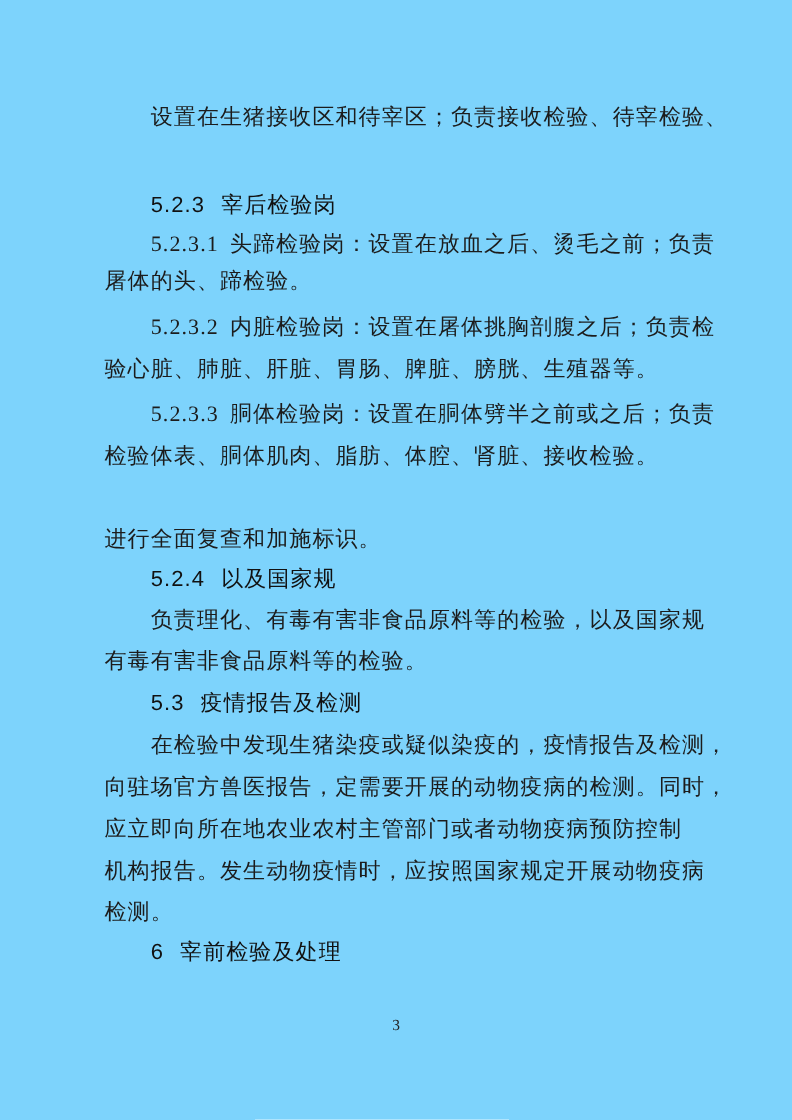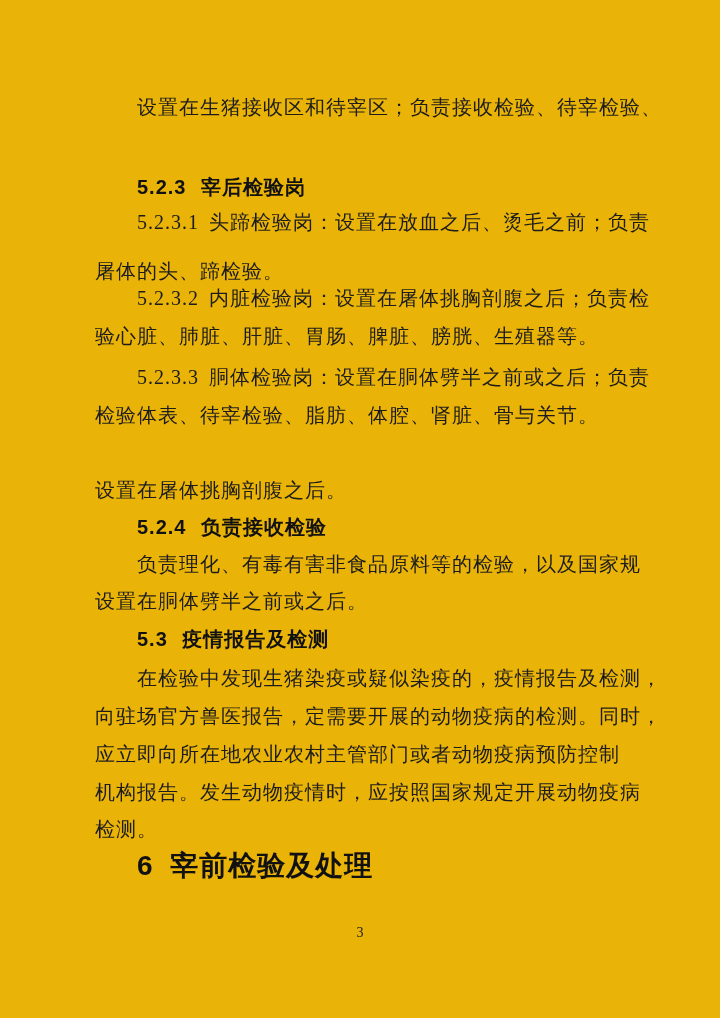"设置在生猪接收区和待宰区；负责接收检验、待宰检验、" .page { background: #eab308 -> #7dd3fc }
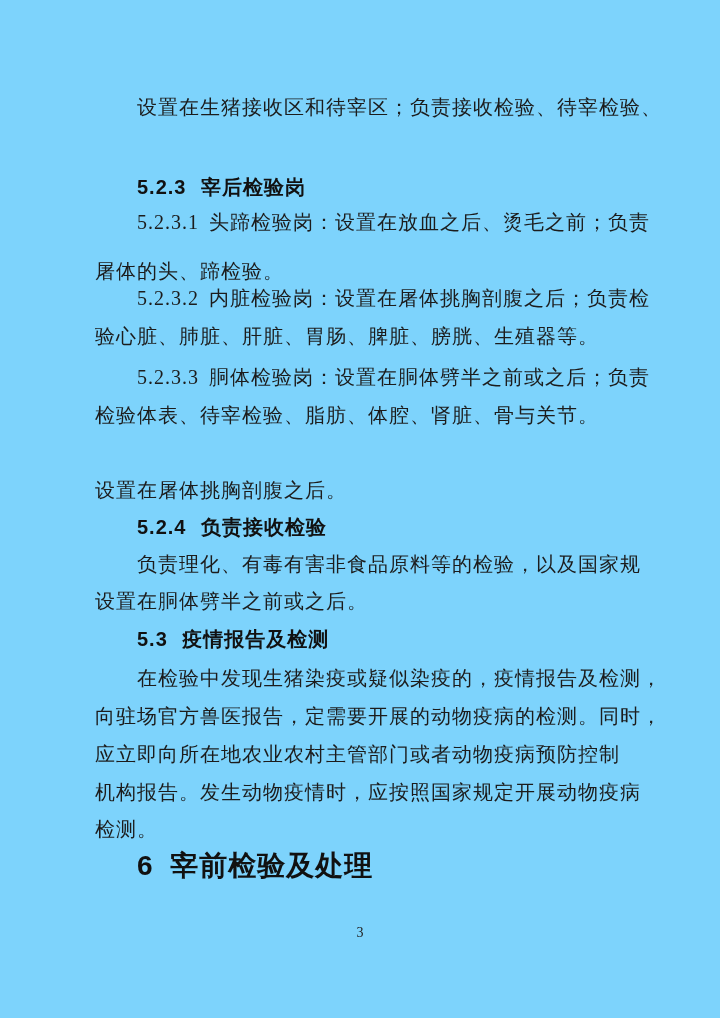"5.2.3 宰后检验岗" .heading { font-weight: bold -> normal }
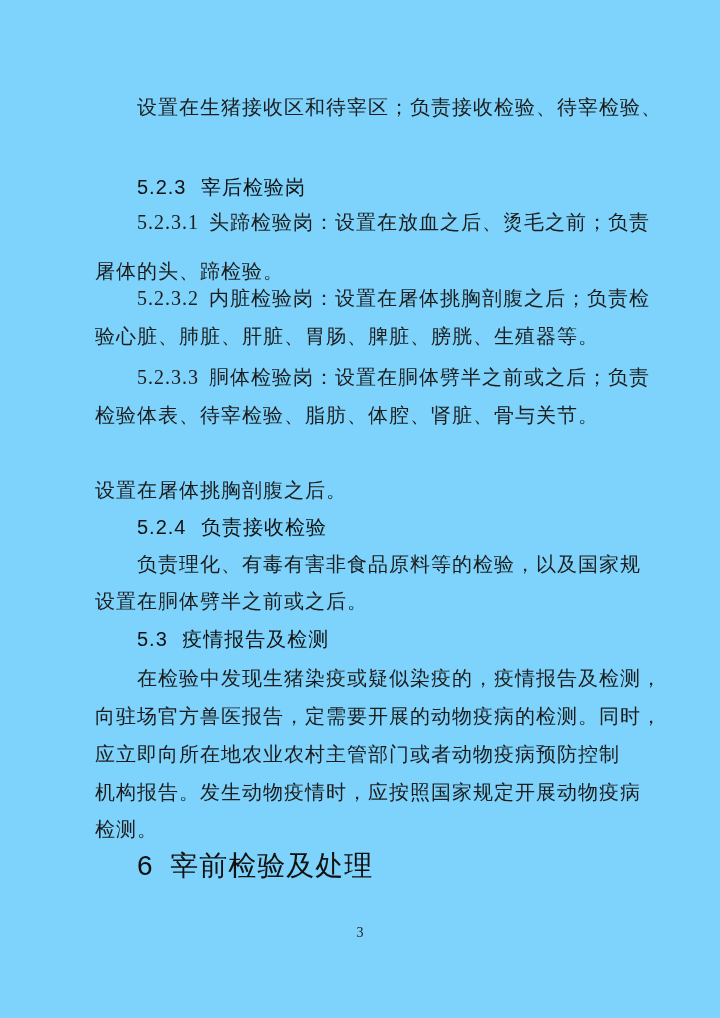"屠体的头、蹄检验。" div.line { top: 256px -> 241px }
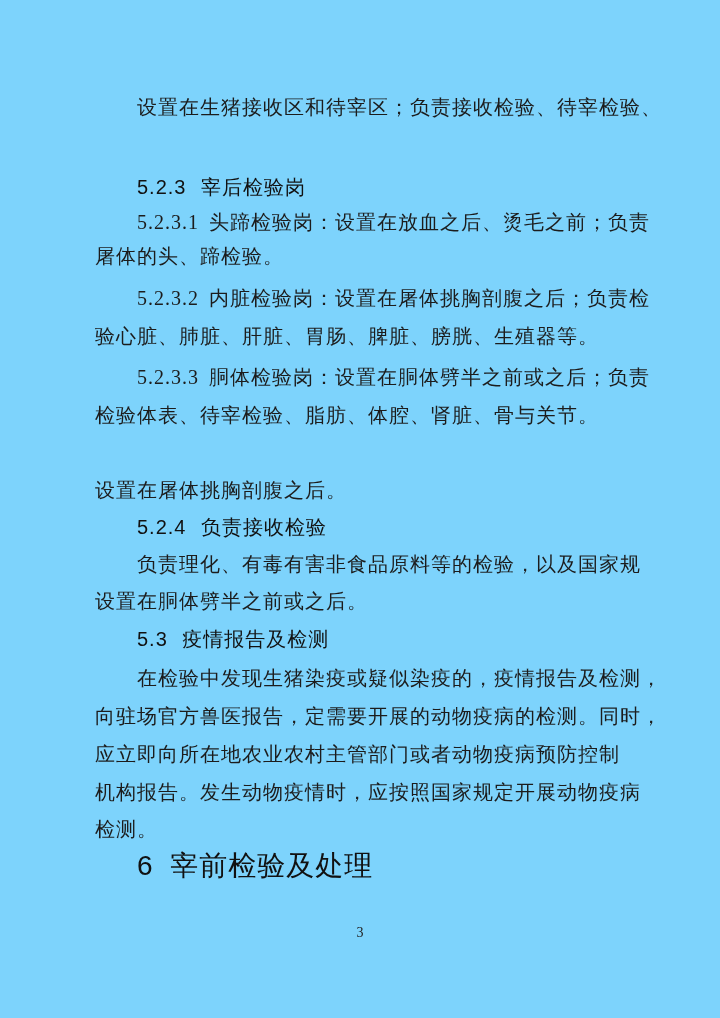"检验体表、待宰检验、脂肪、体腔、肾脏、骨与关节。" div.line { text: 待宰检验、脂肪、体腔、肾脏、骨与关节 -> 胴体肌肉、脂肪、体腔、肾脏、接收检验 }
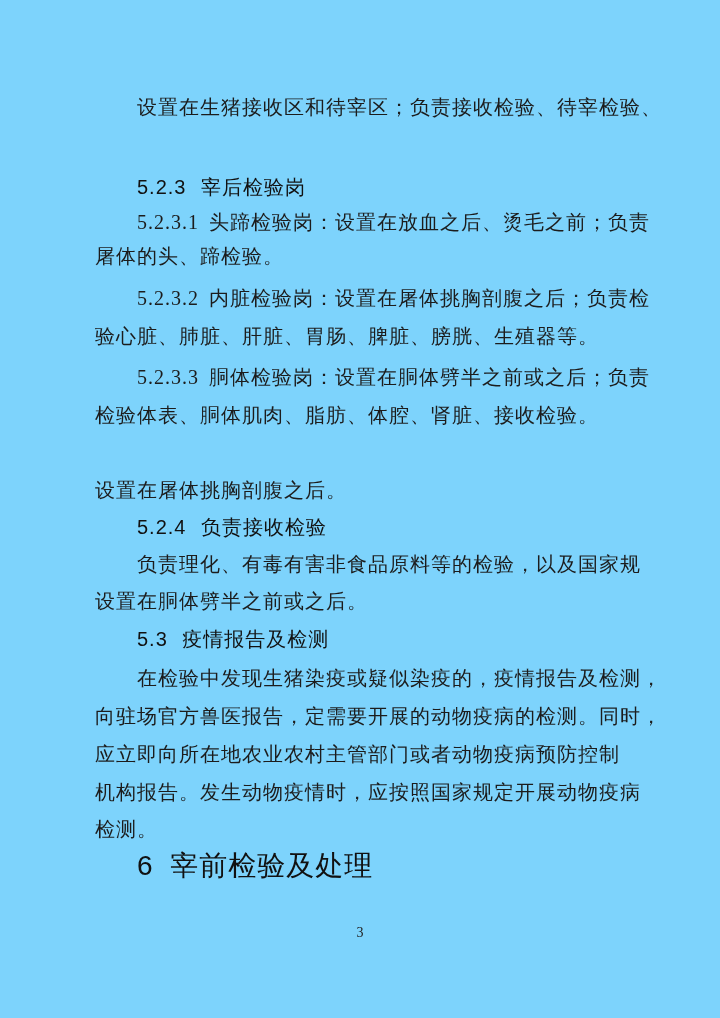"设置在屠体挑胸剖腹之后。" div.line { text: 设置在屠体挑胸剖腹之后 -> 进行全面复查和加施标识 }
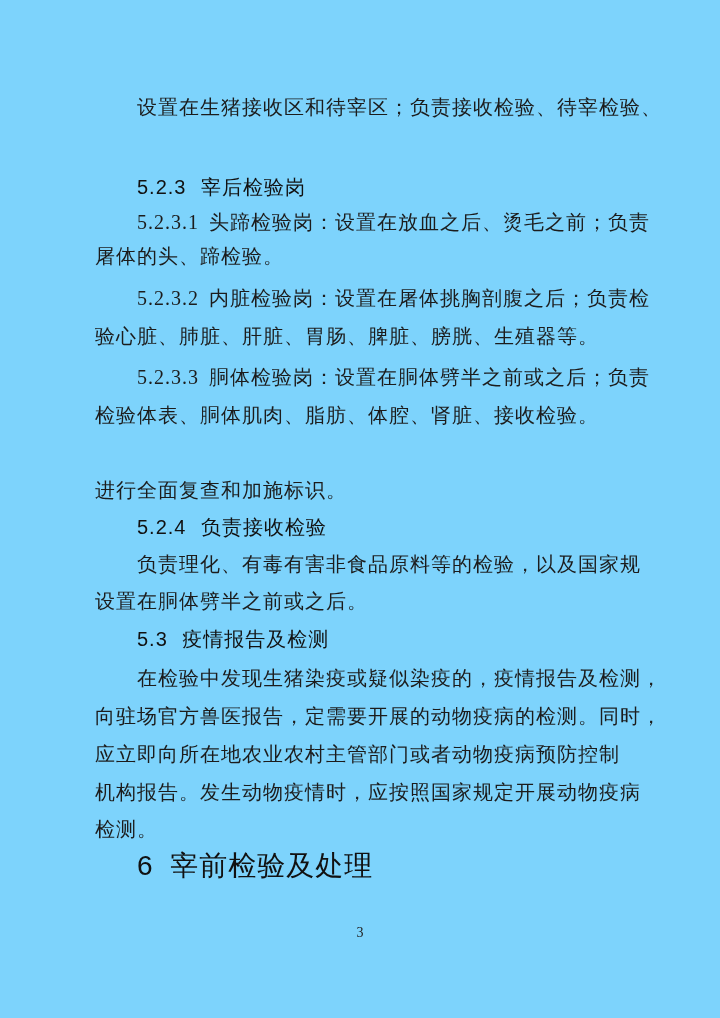"5.2.4 负责接收检验" div.line { text: 负责接收检验 -> 以及国家规 }
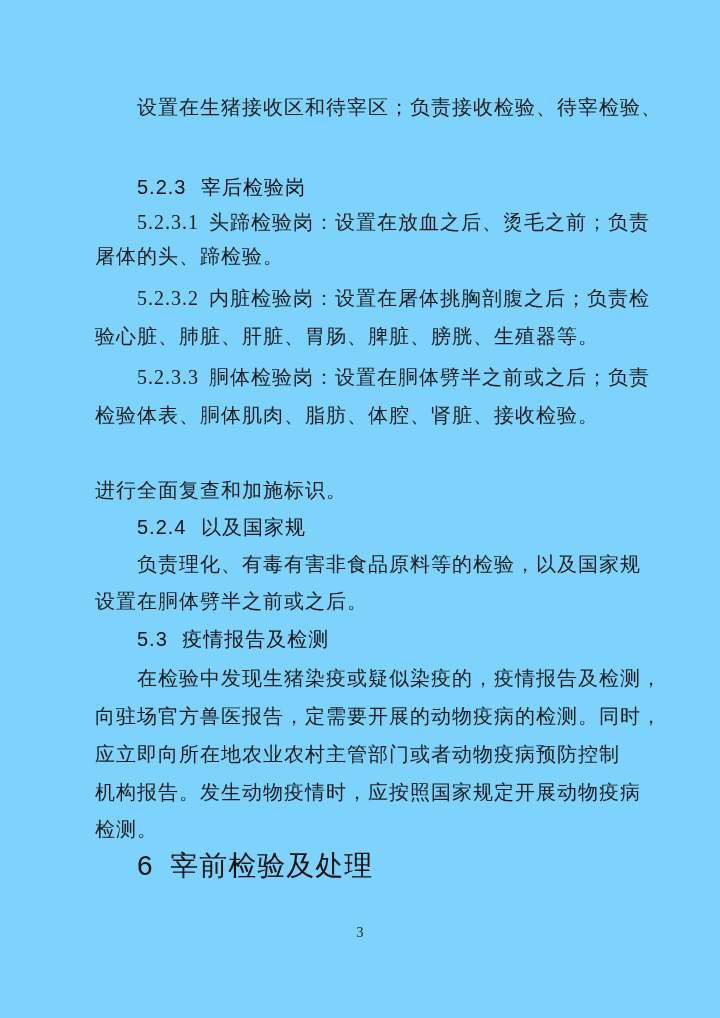"设置在胴体劈半之前或之后。" div.line { text: 设置在胴体劈半之前或之后 -> 有毒有害非食品原料等的检验 }
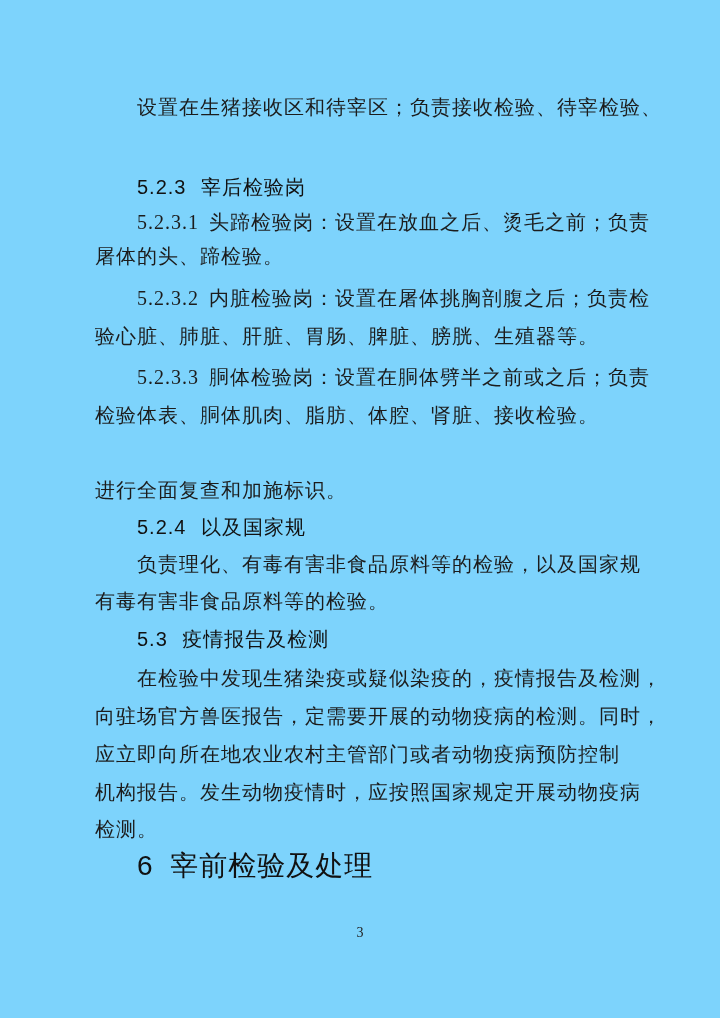"6 宰前检验及处理" .chapter { font-size: 28px -> 20px }
